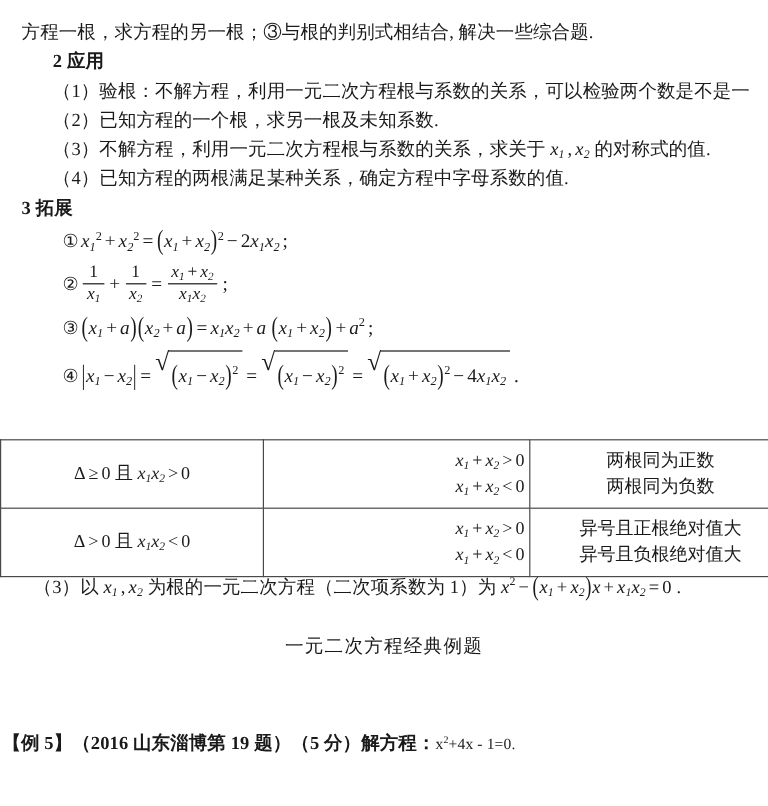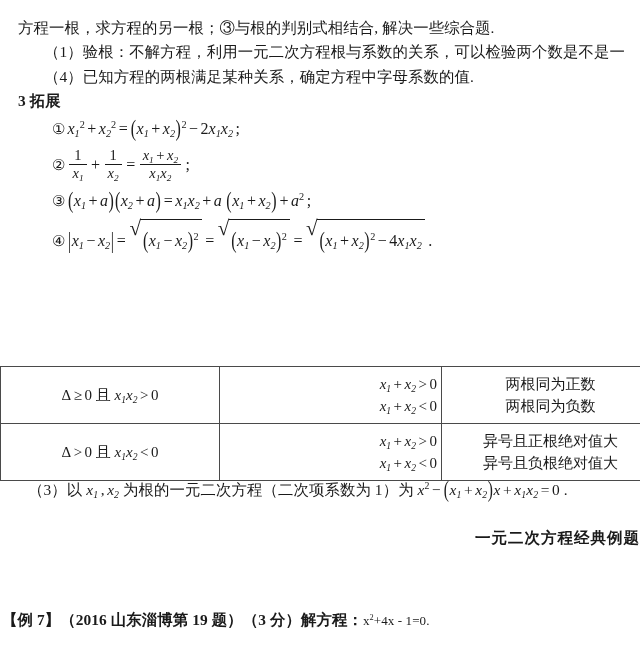"2 应用" div.line { html: none -> <div>2 应用</div> }
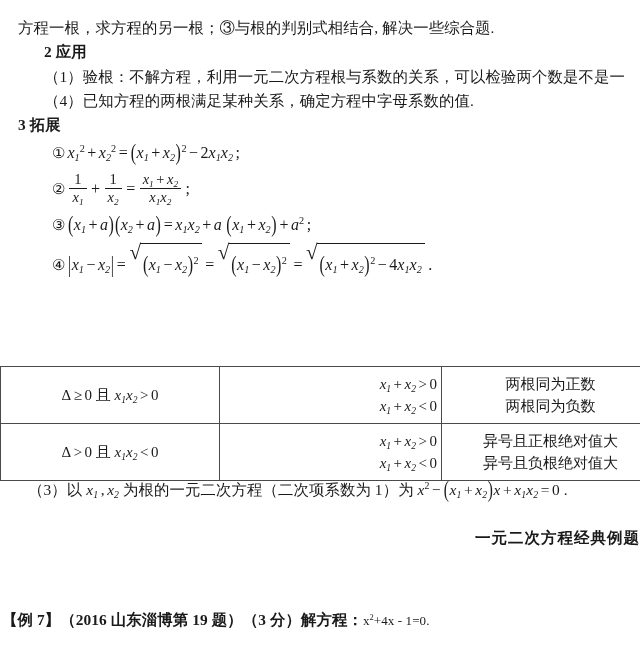"（2）已知方程的一个根，求另一根及未知系数." div.line { html: none -> <div>（2）已知方程的一个根，求另一根及未知系数.</div> }
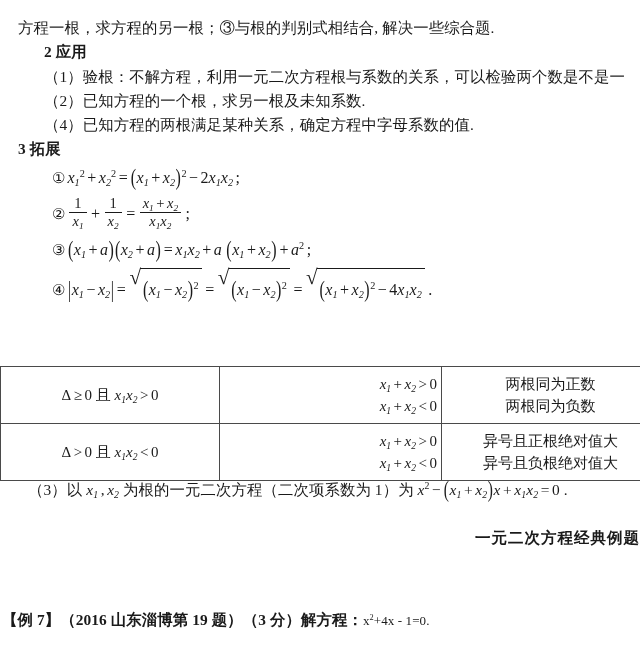"（3）不解方程，利用一元二次方程根与系数的关系，求关于 x1 , x2" div.line { html: none -> <div><span>（3）不解方程，利用一元二次方程根与系数的关系，求关于 </span><span><span>x</span><sub>1</sub><span>,</span><span>x</span><sub>2</sub></span><span> 的对称式的值.</span></div> }
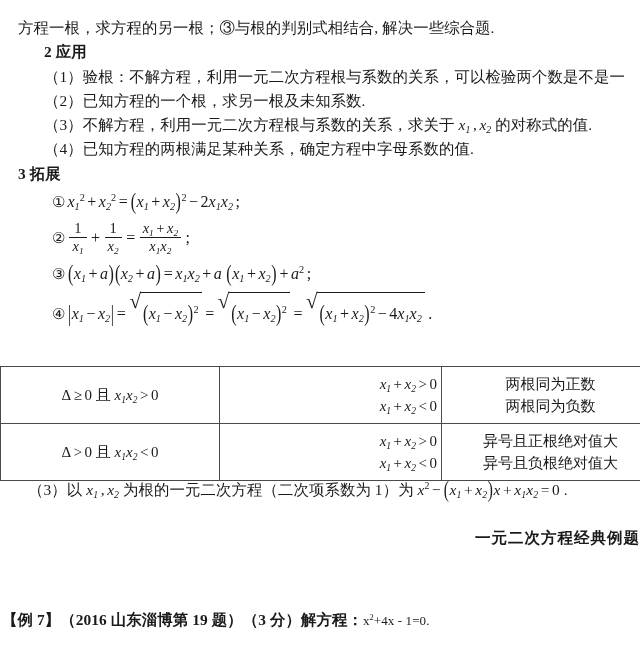"一元二次方程经典例题" .center-title { font-weight: bold -> normal; text-align: right -> center }
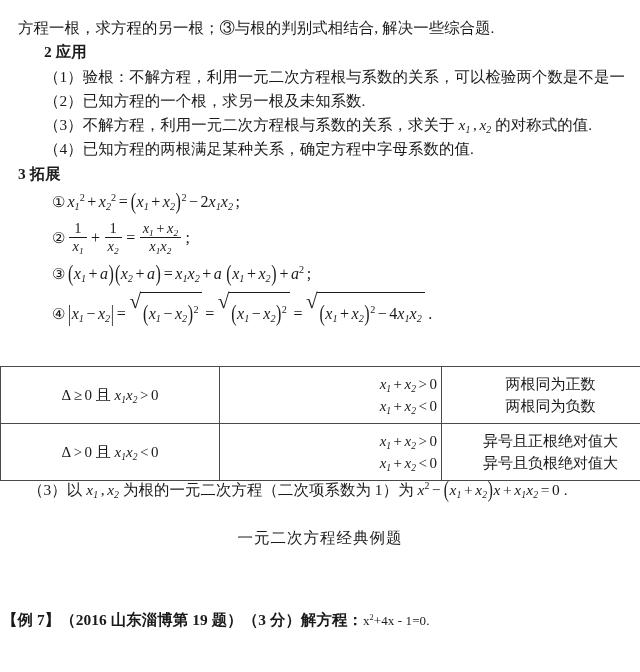"【例 7】" span.bold { text: 7 -> 5 }
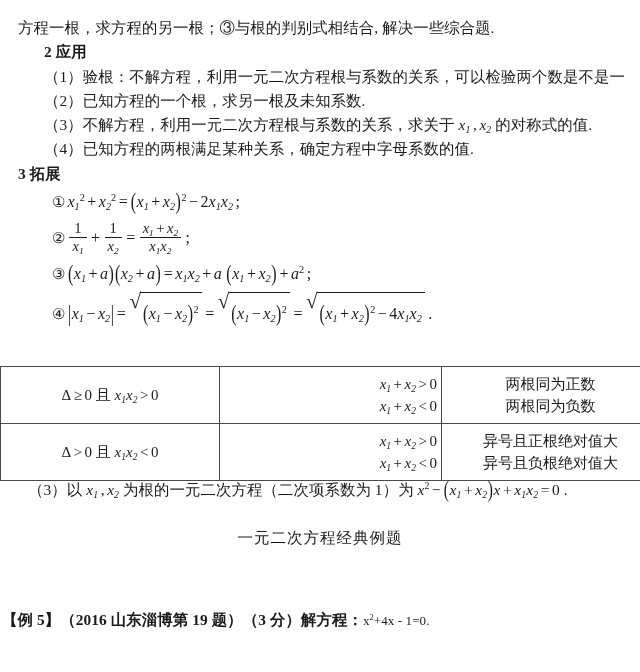"（2016 山东淄博第 19 题）（3 分）解方程：" span.bold { text: 3 -> 5 }
